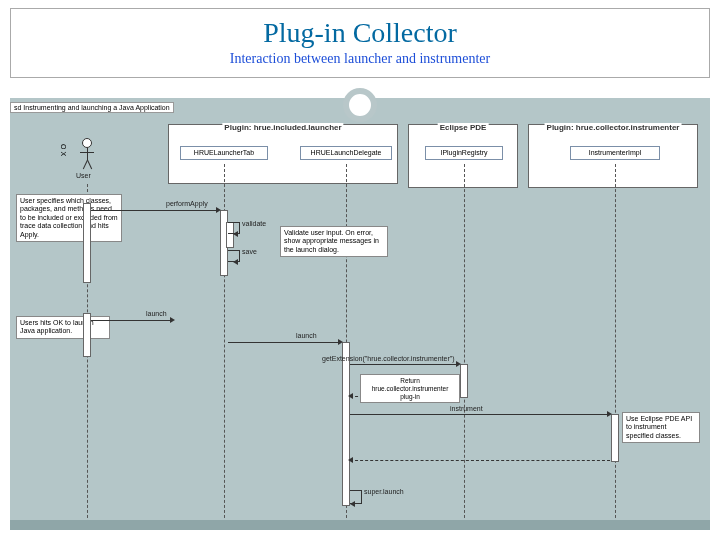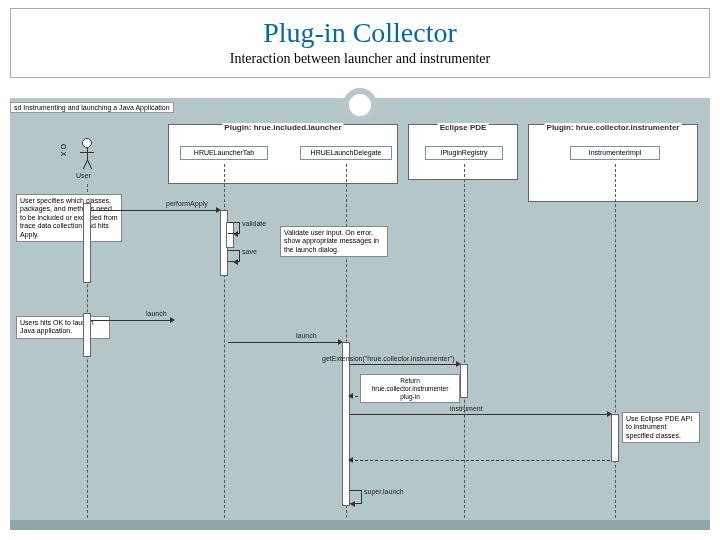"Interaction between launcher and" .subtitle { color: #000000 -> #1d4ed8 }
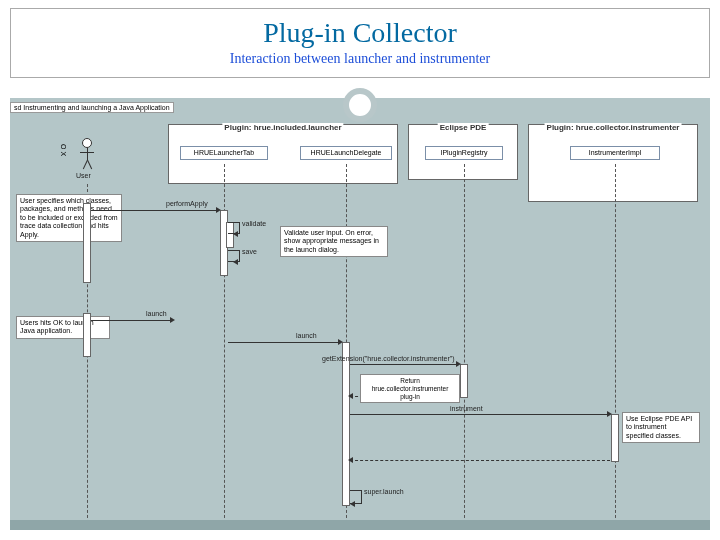"Eclipse PDE" div.abs { height: 56px -> 64px }
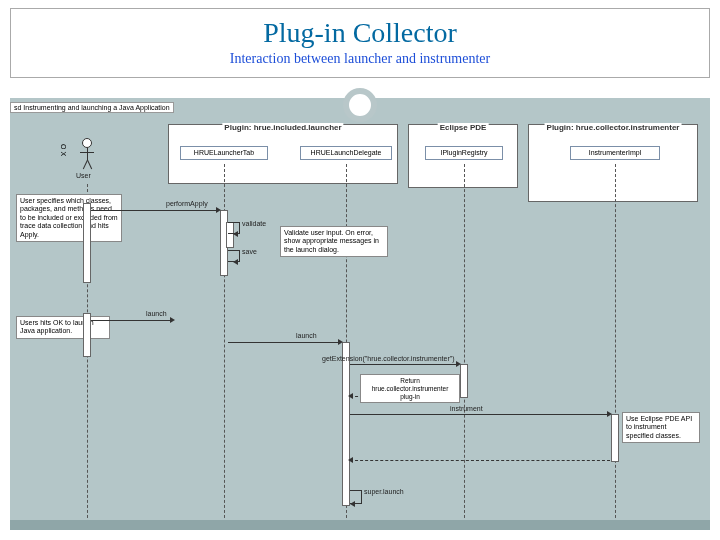"Plugin: hrue.collector.instrumenter" div.abs { height: 78px -> 64px }
